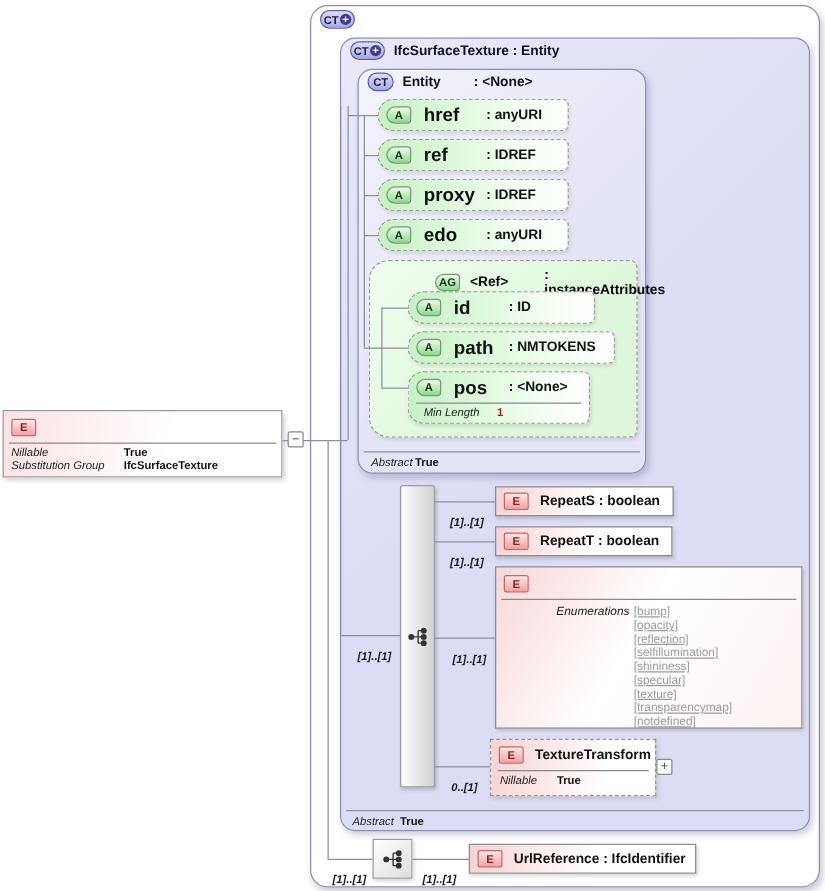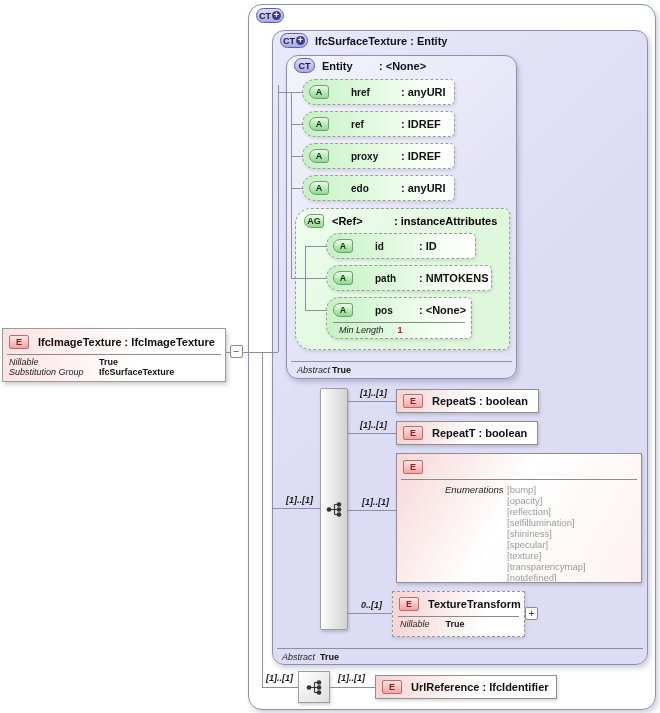"href" .attr-name { font-size: 10px -> 15px; margin-left: 22px -> 10px }
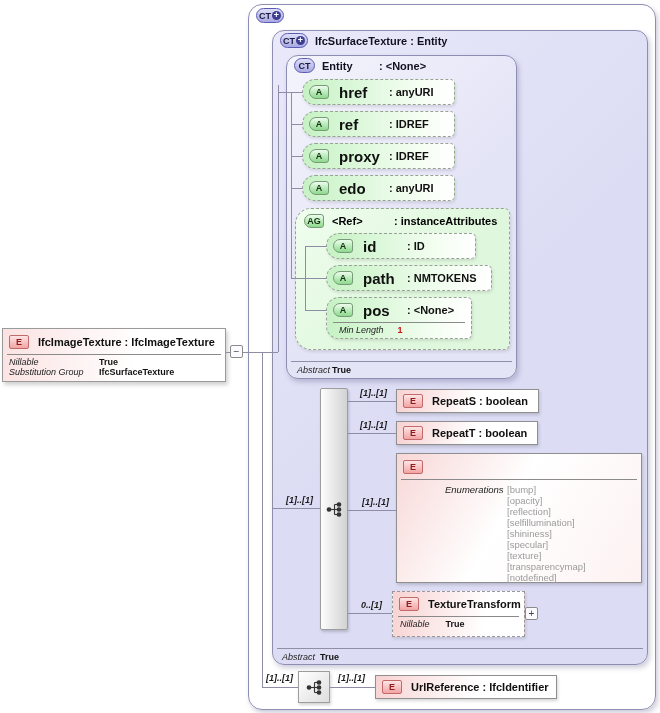"AG" .icon-a, .icon-ag { margin-left: none -> 44px }
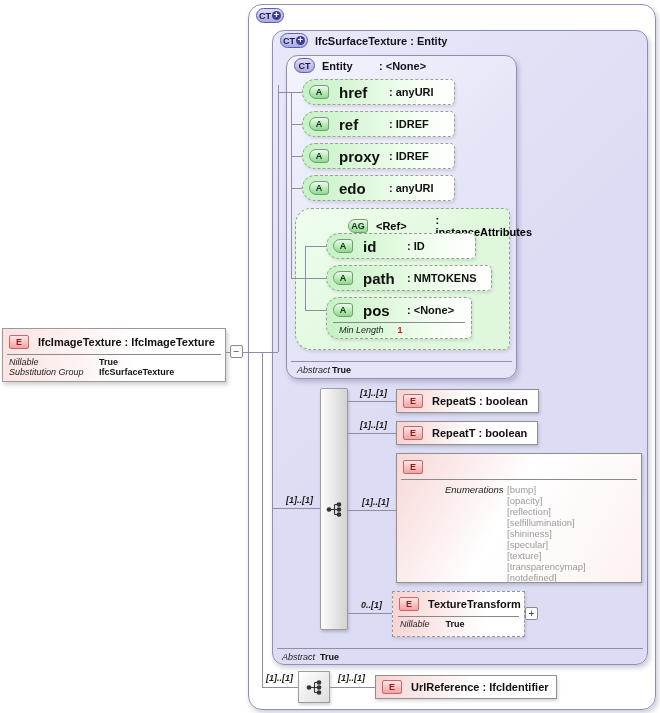"IfcImageTexture : IfcImageTexture" span.el-title { html: <span>IfcImageTexture : IfcImageTexture</span> -> none }
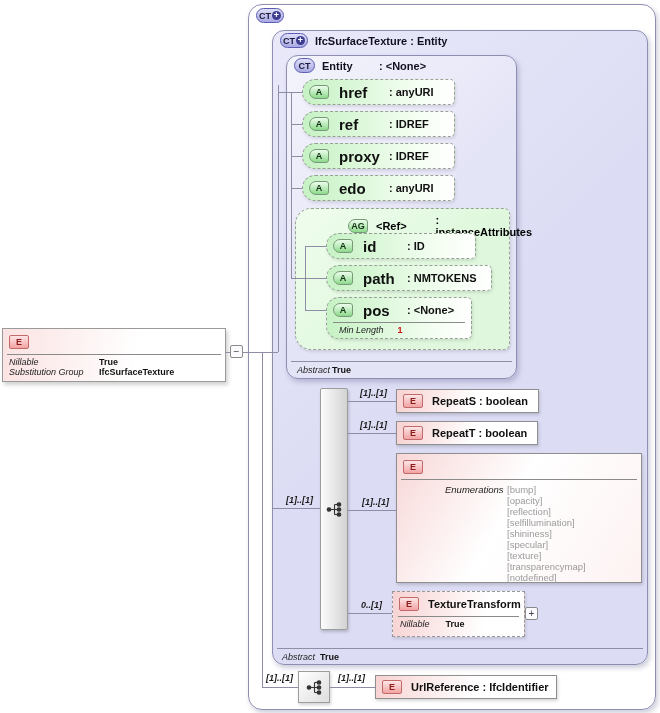"[1]..[1]" .card { margin-top: none -> 25px }
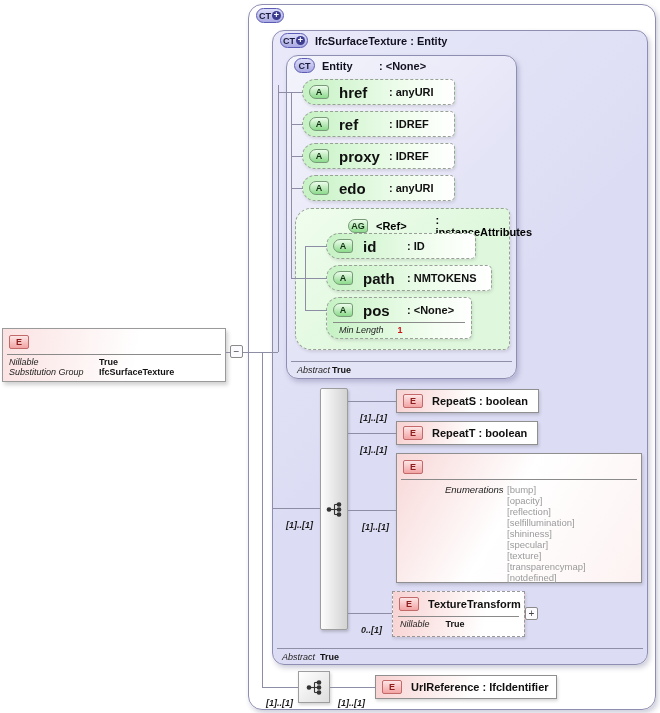"[bump]" .enum-val { text-decoration: none -> underline }
